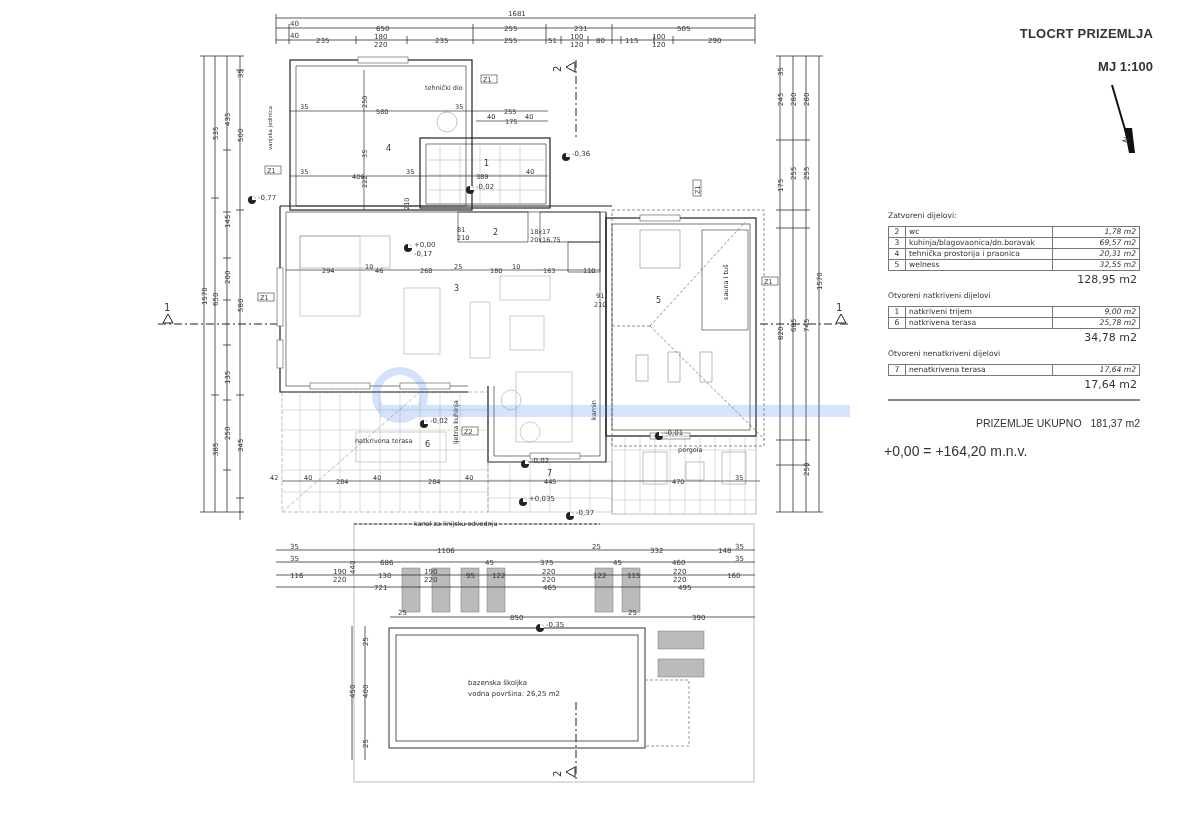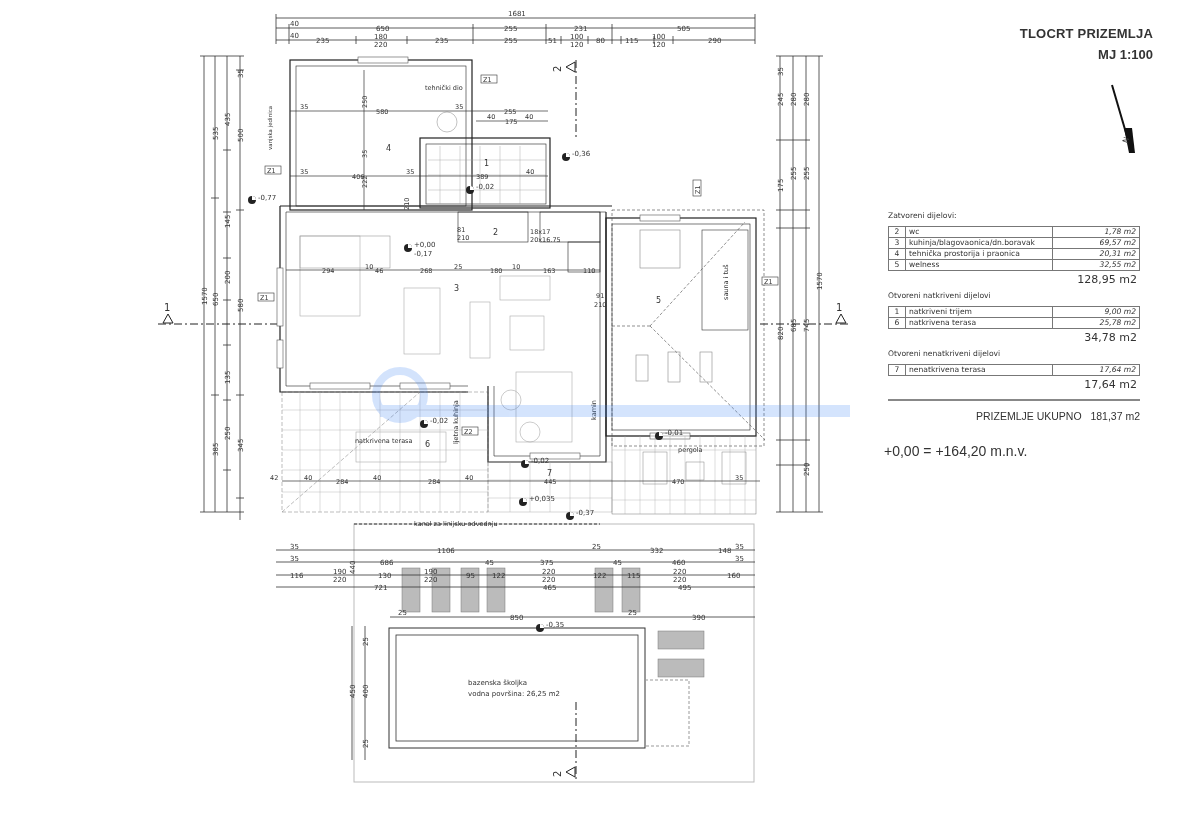"MJ 1:100" .title-block .t2 { margin-top: 6px -> 18px }
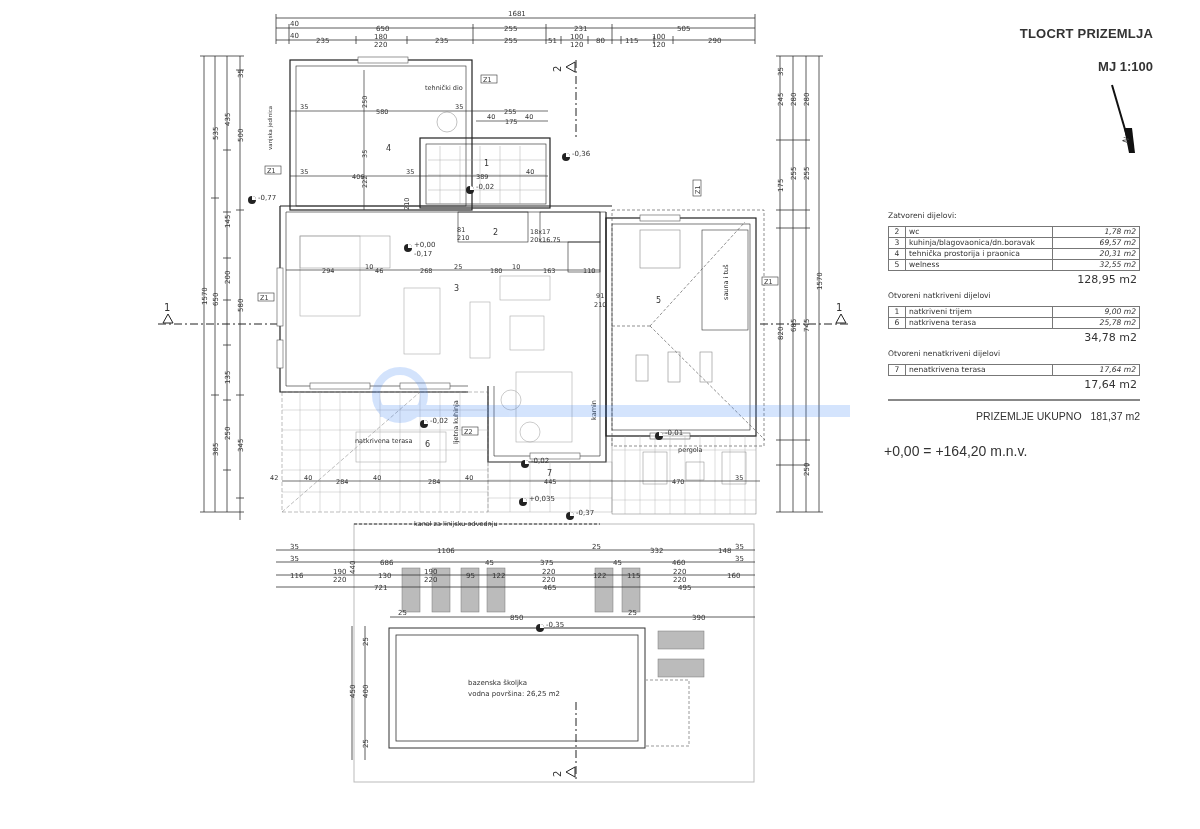"PRIZEMLJE UKUPNO 181,37 m2" .area-table .total { padding-top: 9px -> 16px }
